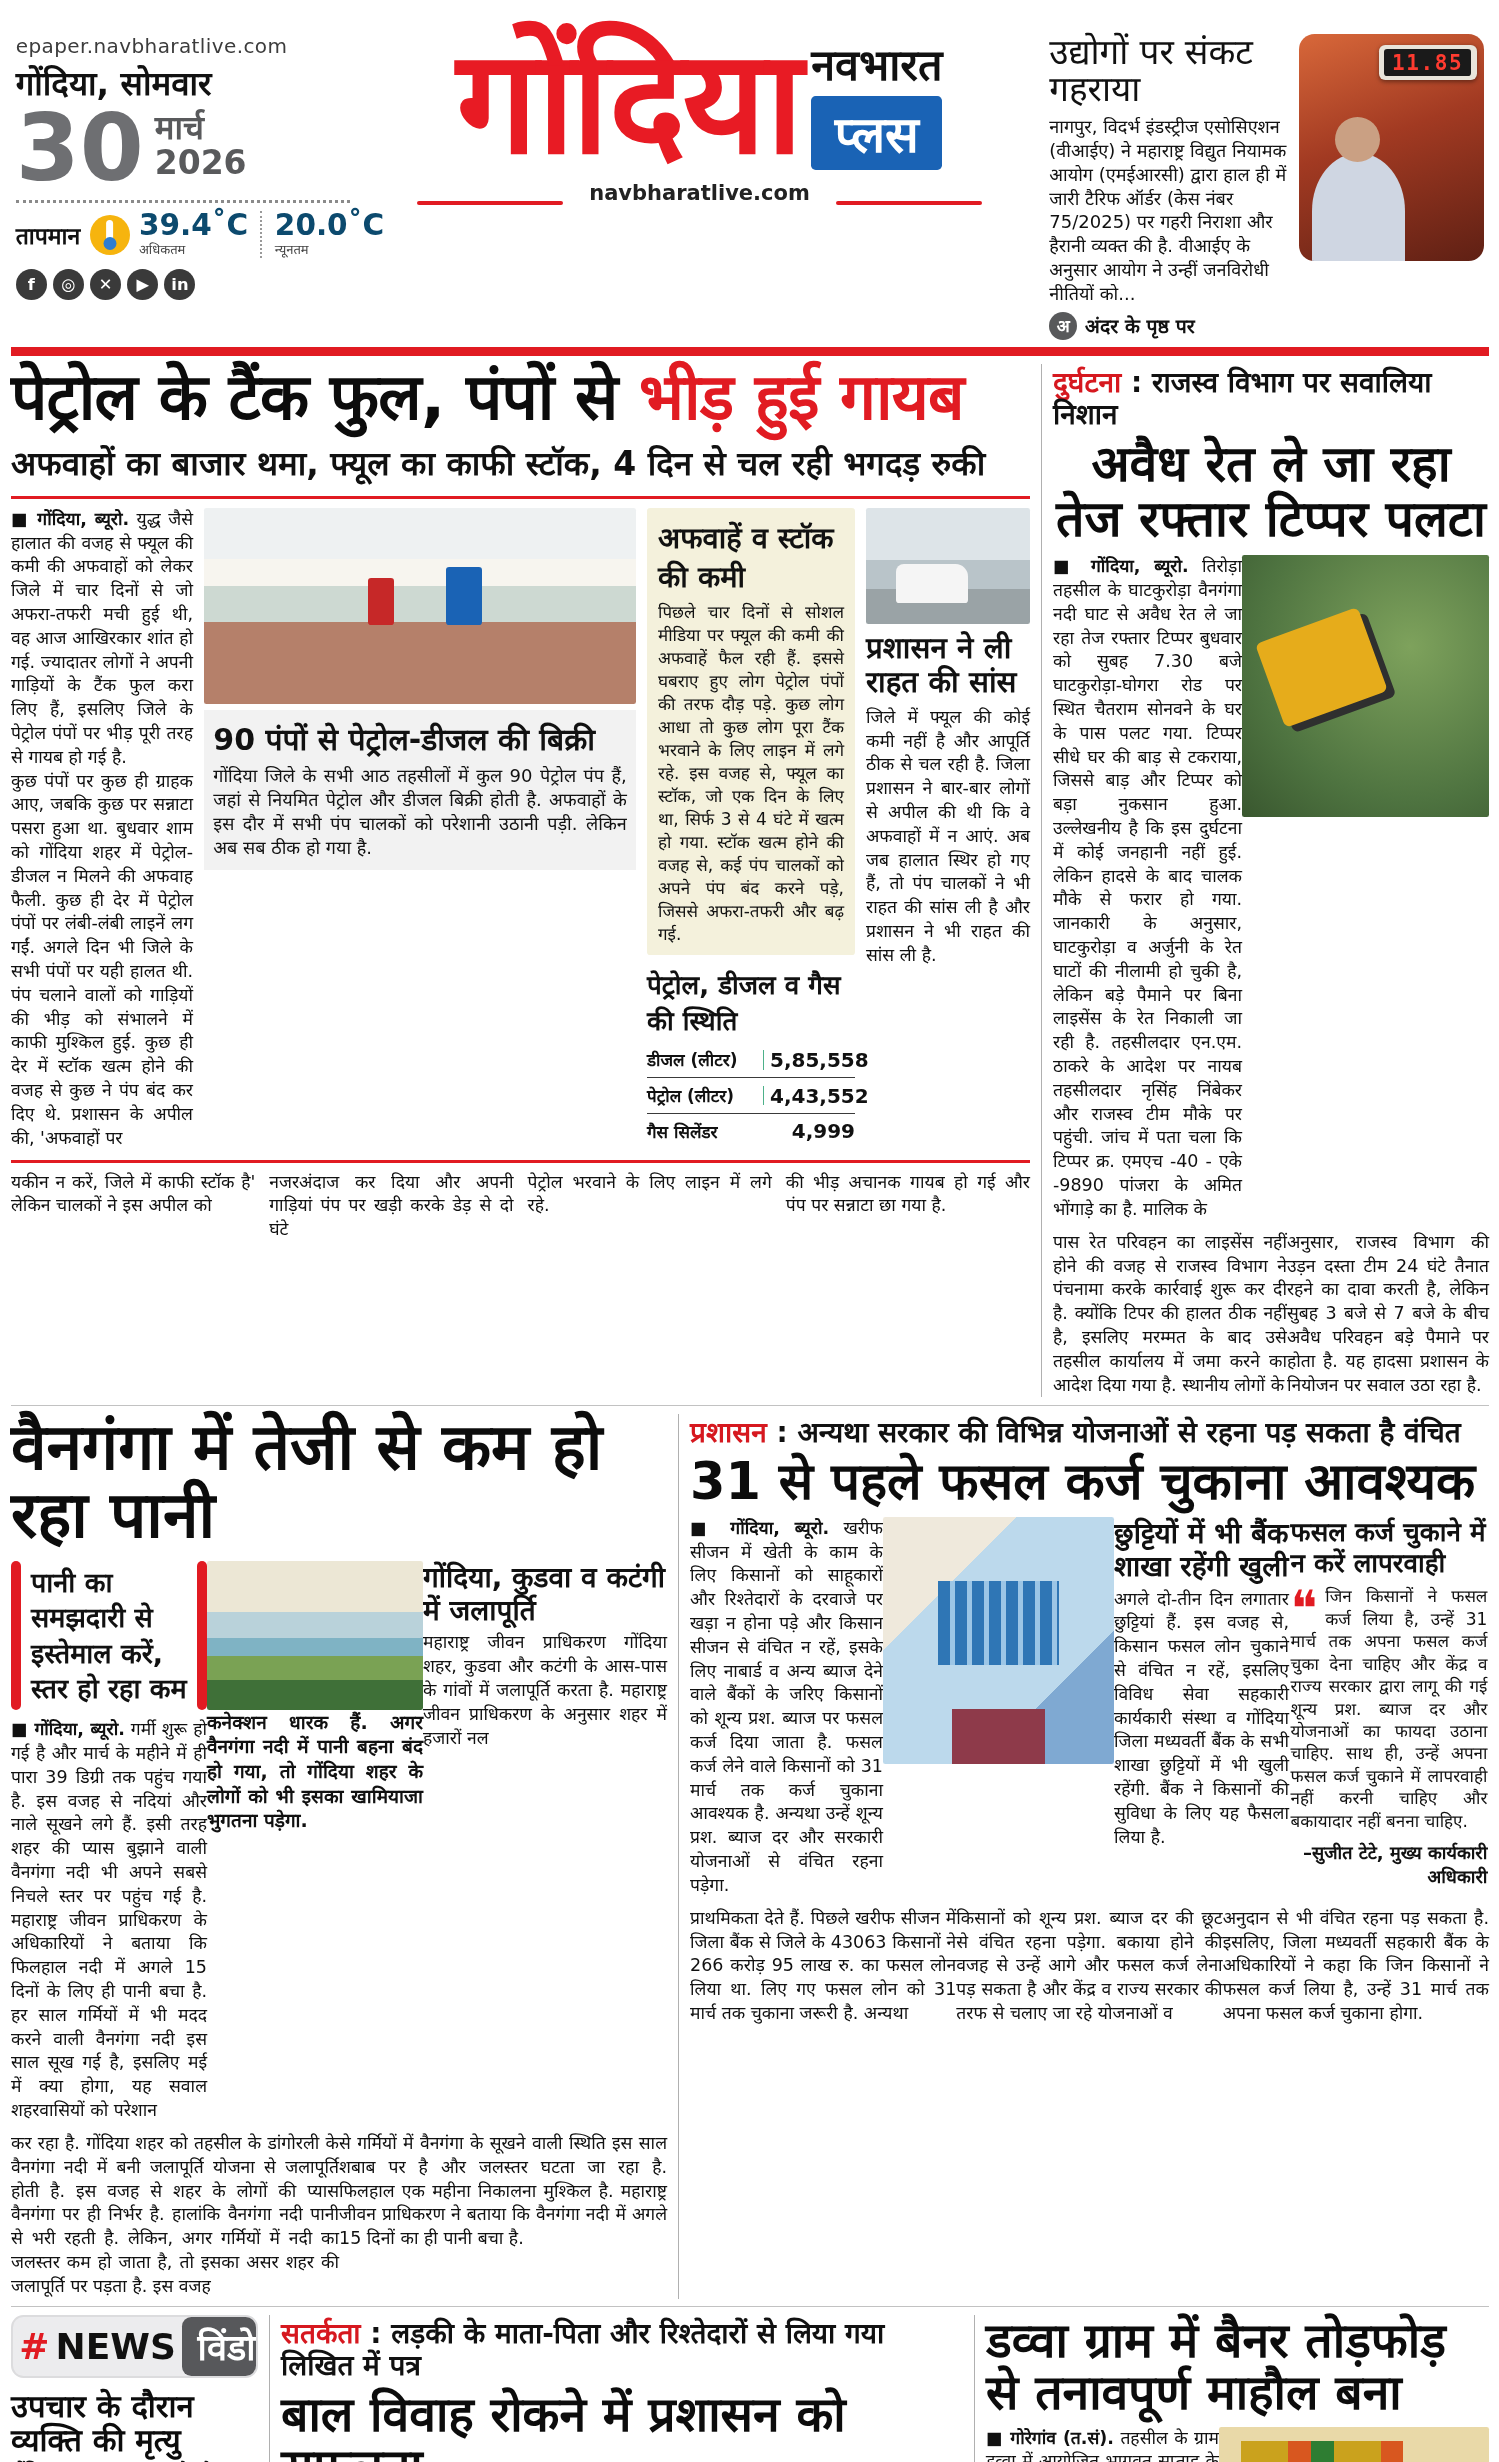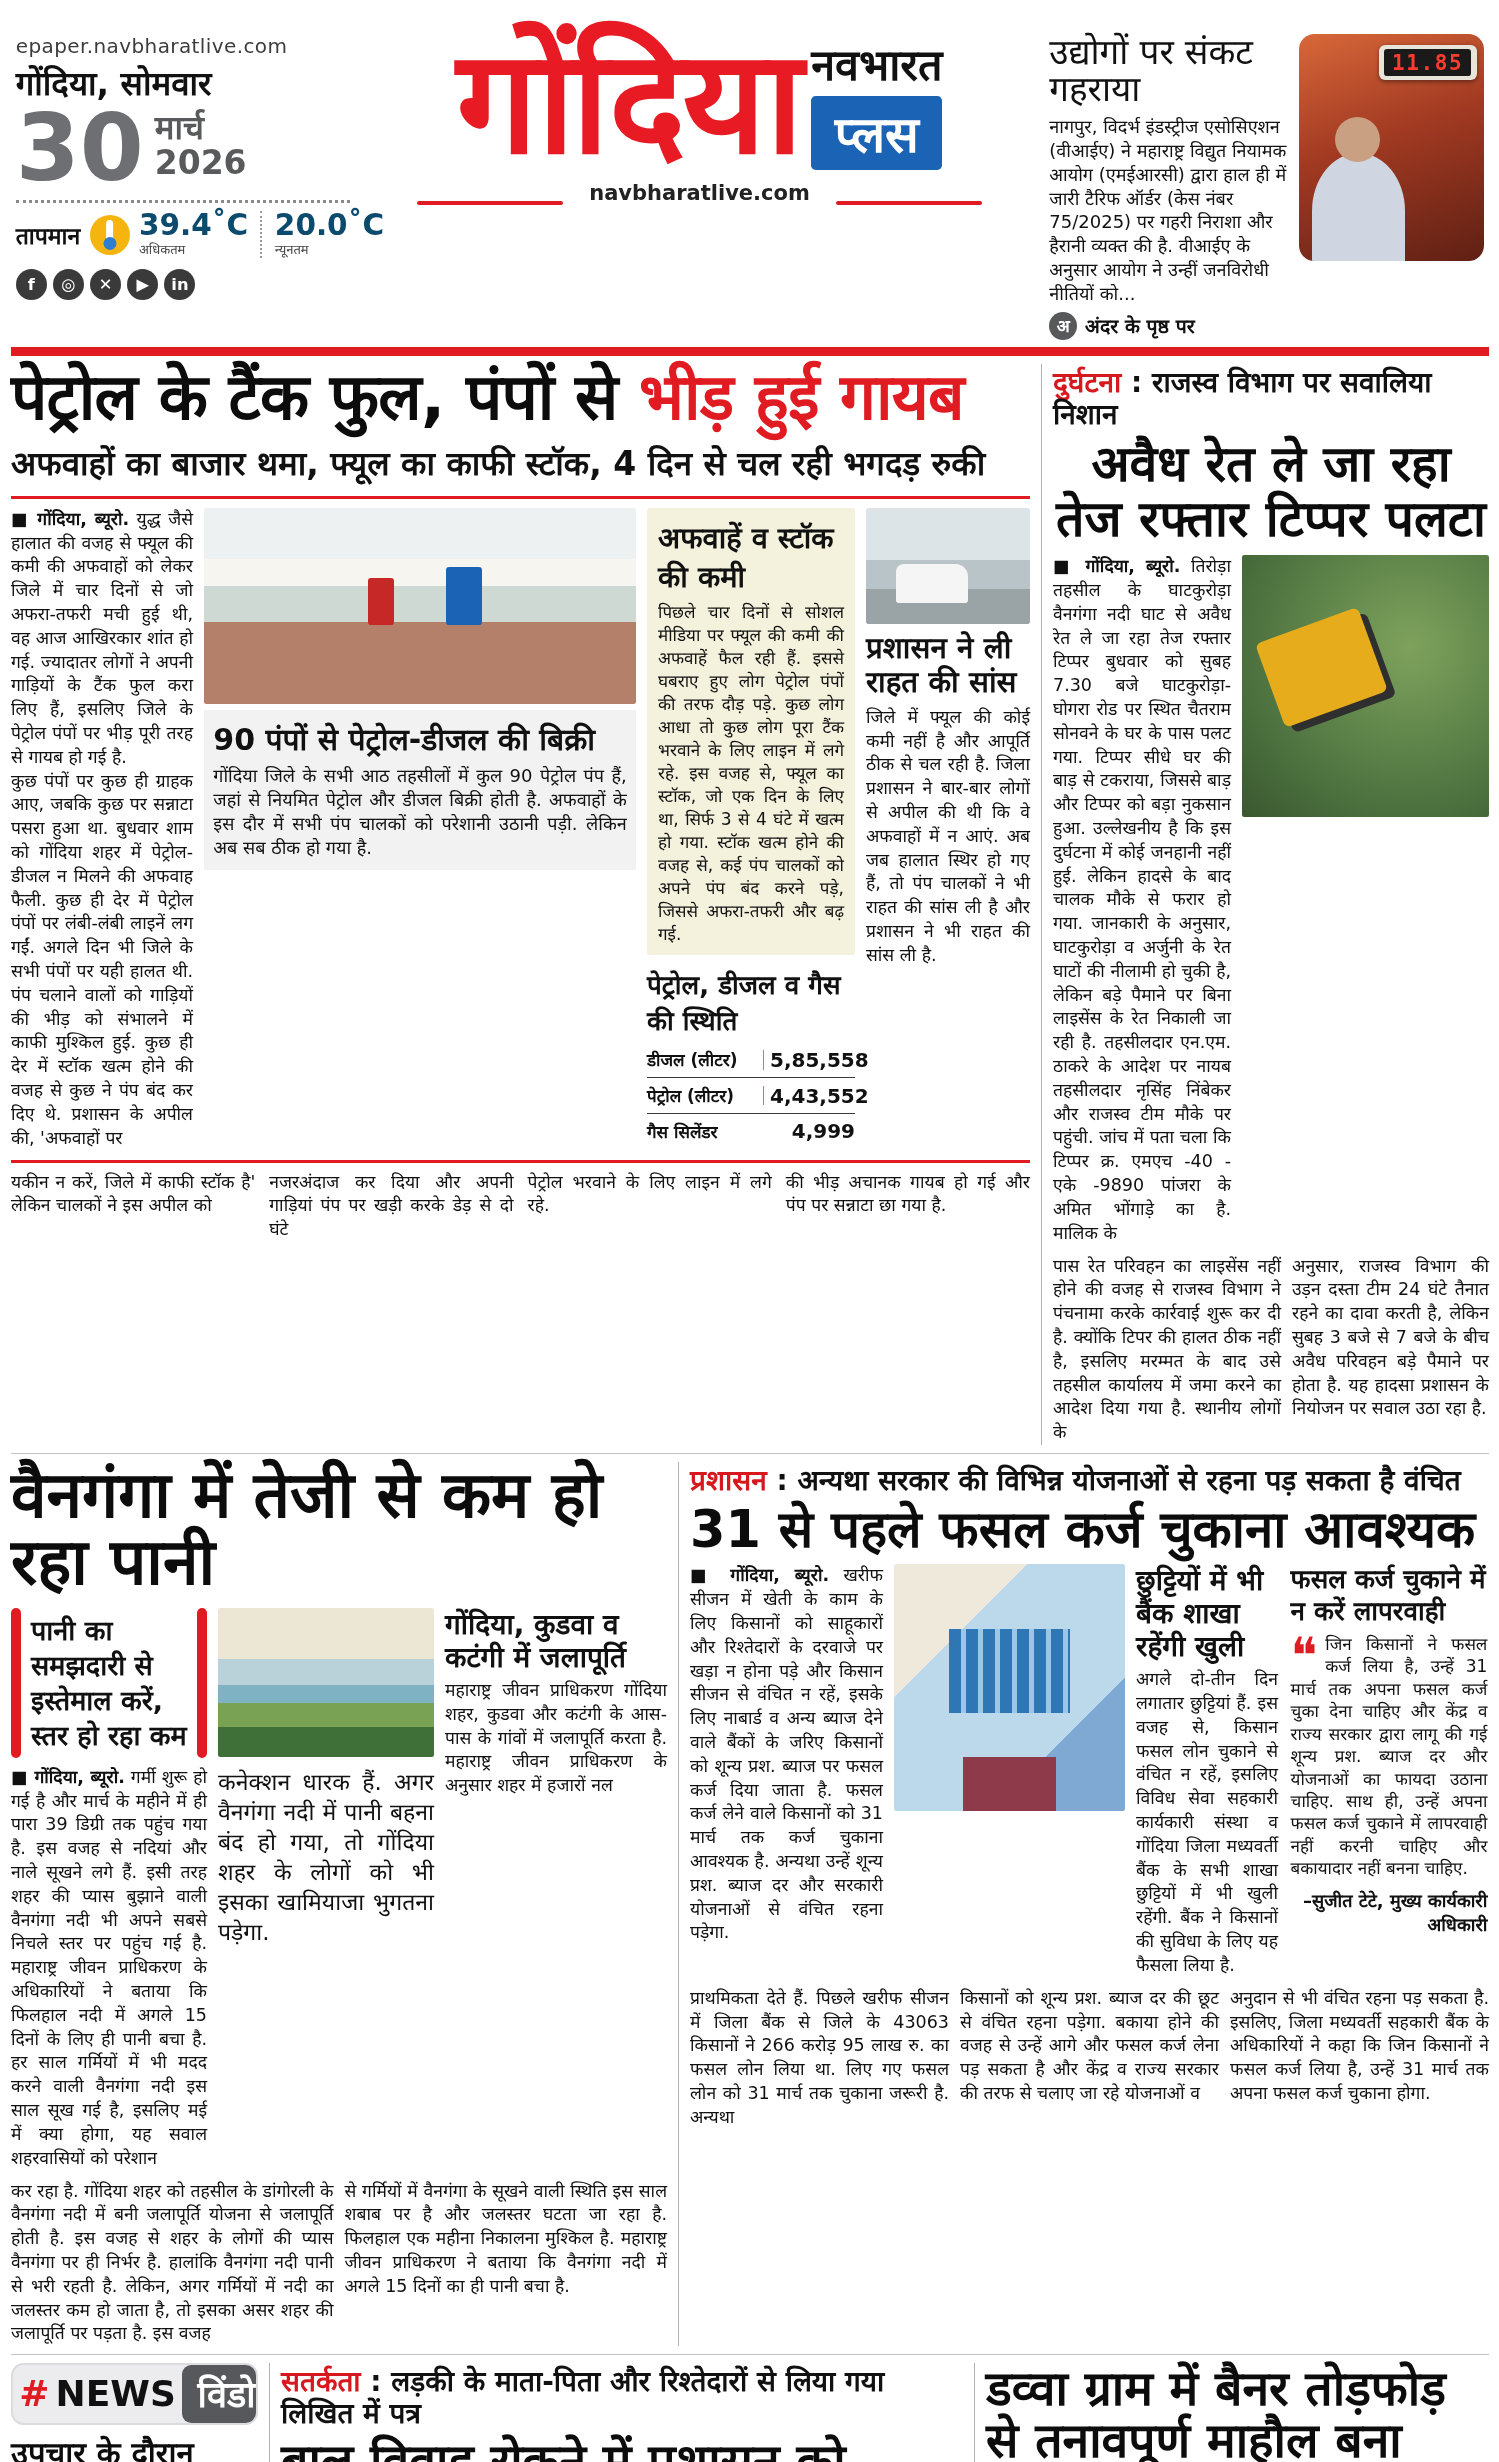"■ गोंदिया, ब्यूरो. तिरोड़ा तहसील" .row { gap: 11px -> none }
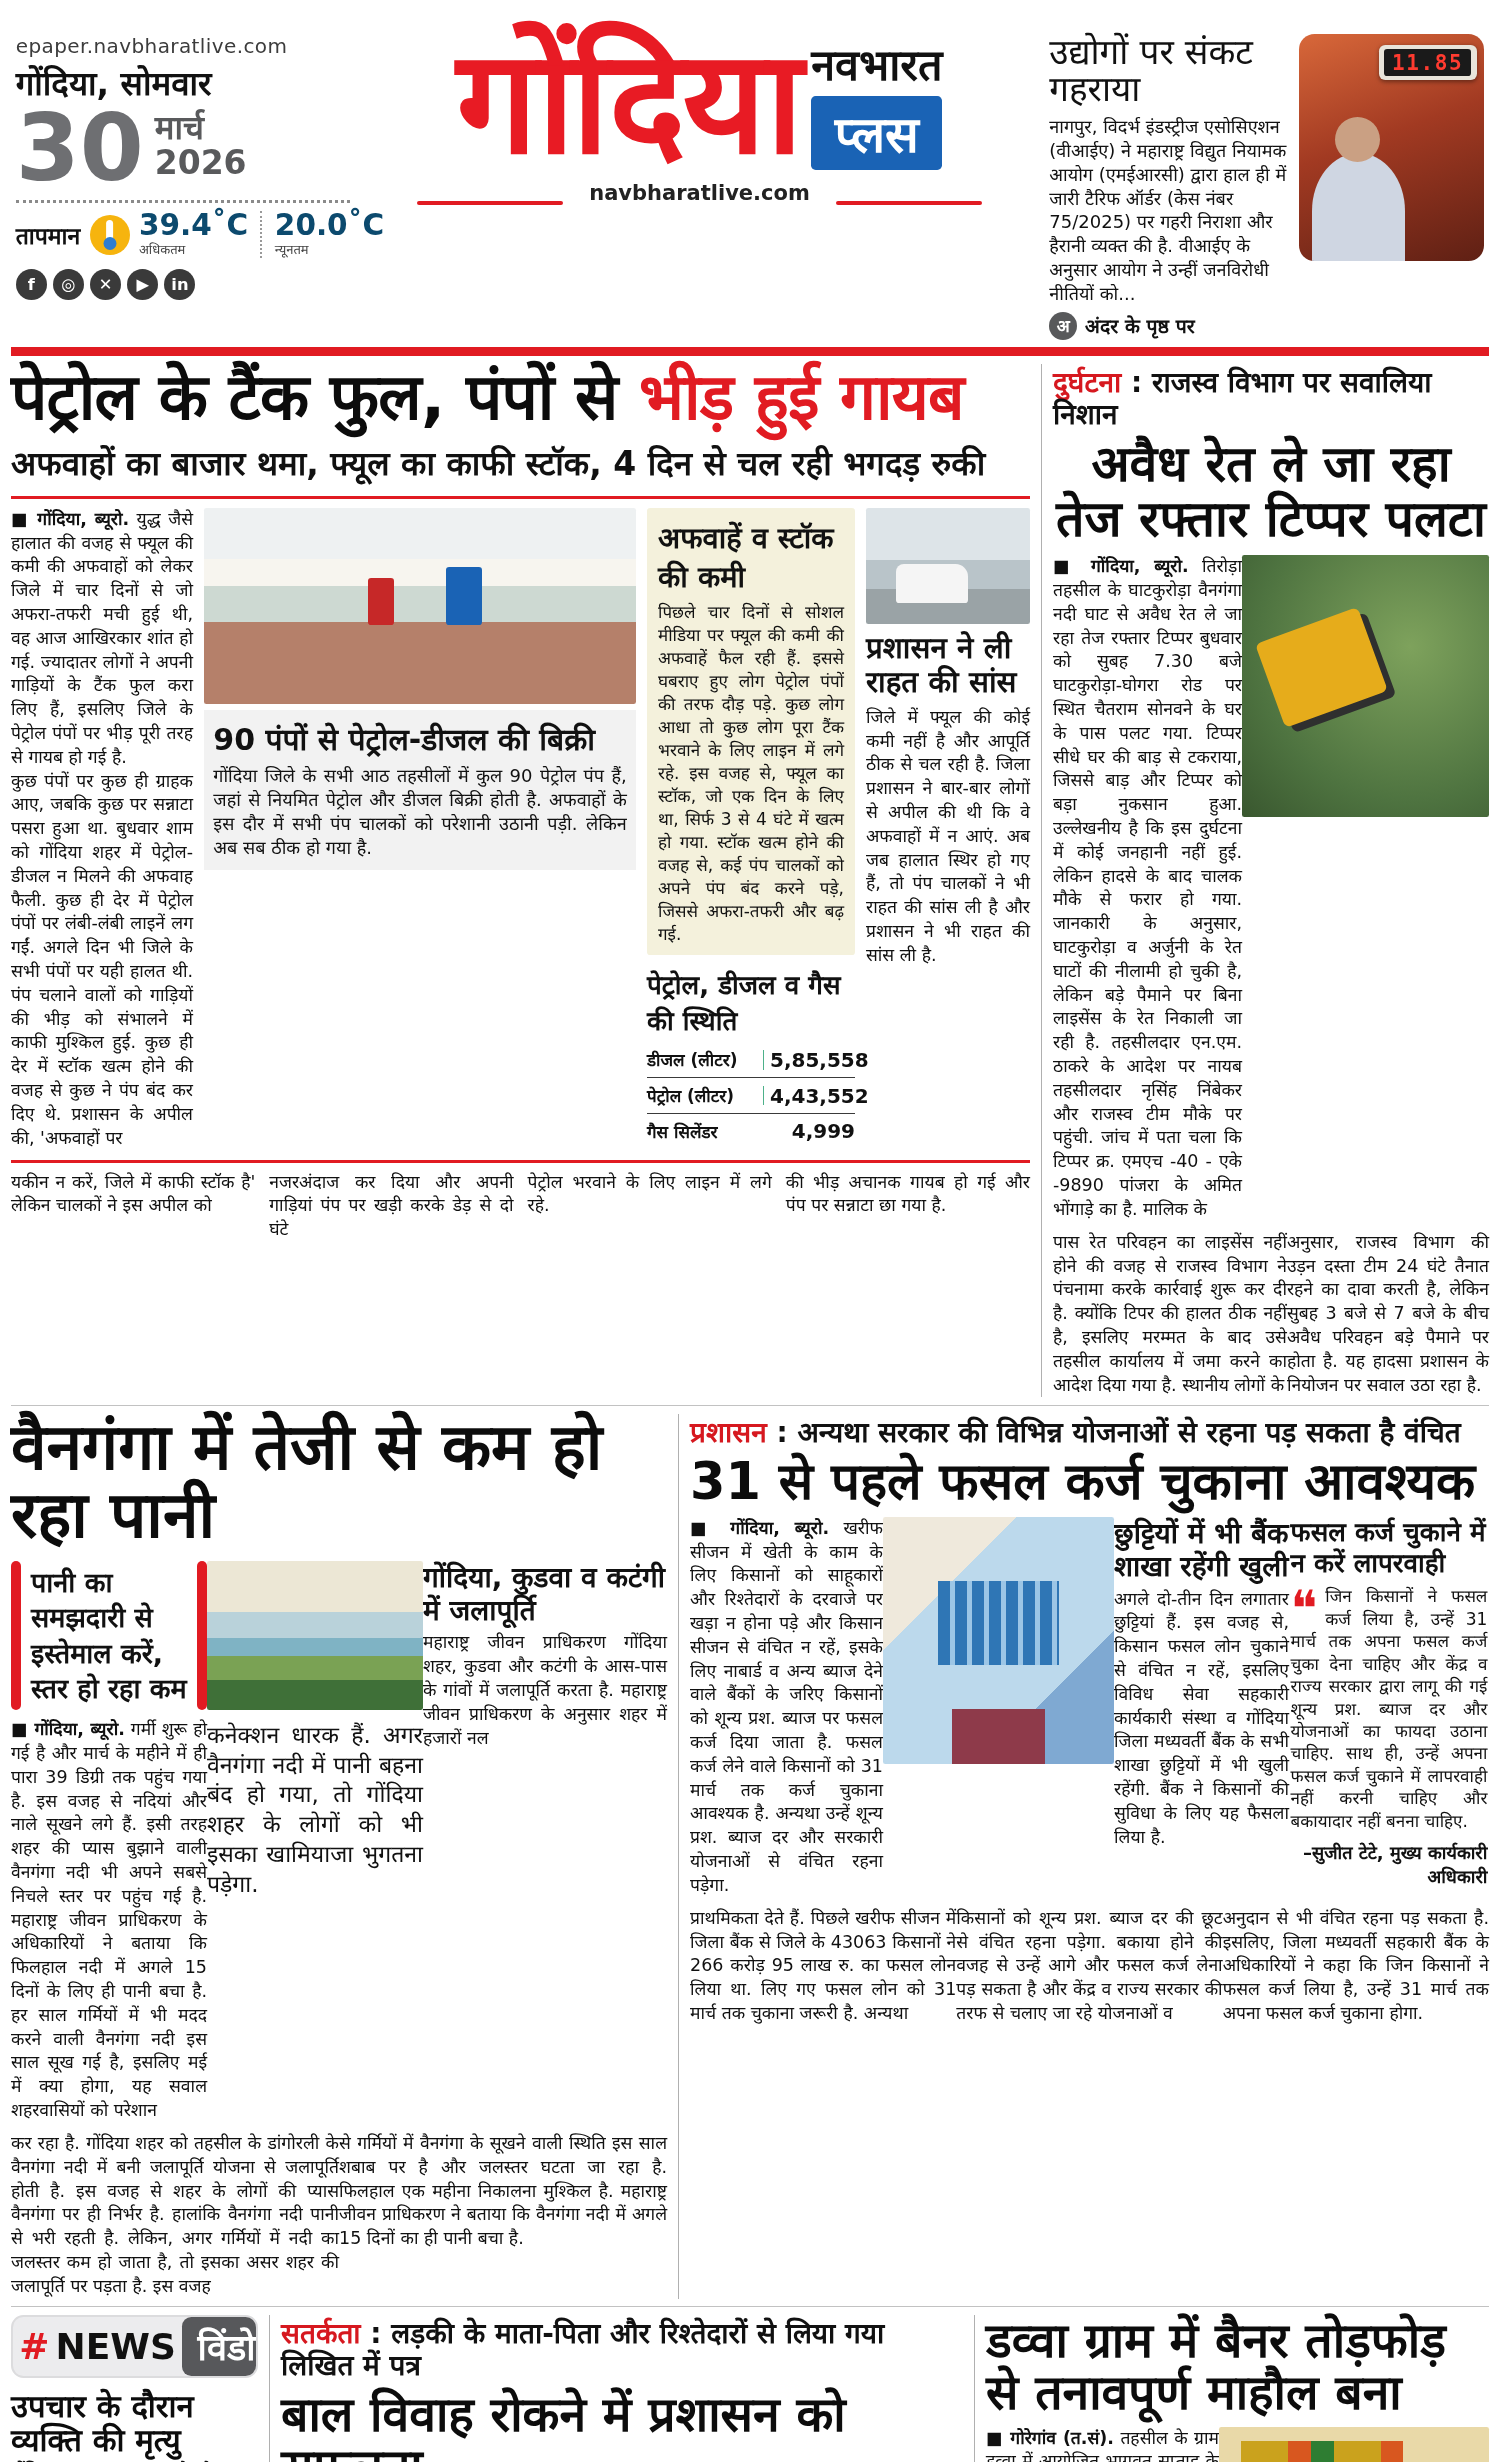"कनेक्शन धारक हैं. अगर वैनगंगा" .b2-cap { font-size: 23px -> 19px; font-weight: 400 -> 700; margin-top: 11px -> 0 }
